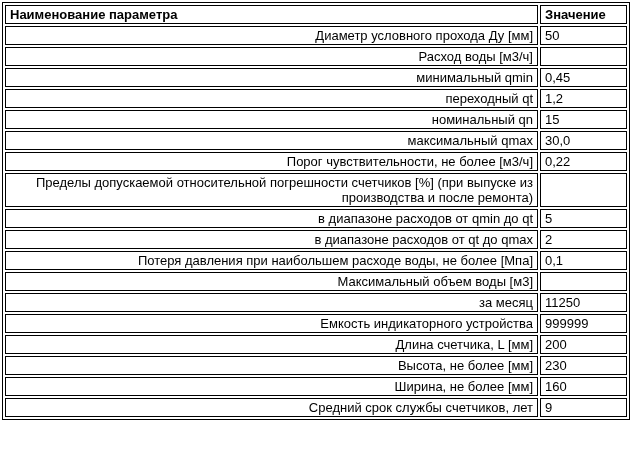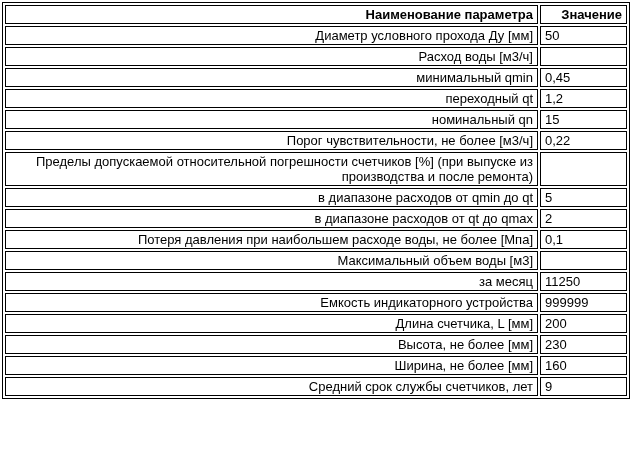"Наименование параметра" th { text-align: right -> left }
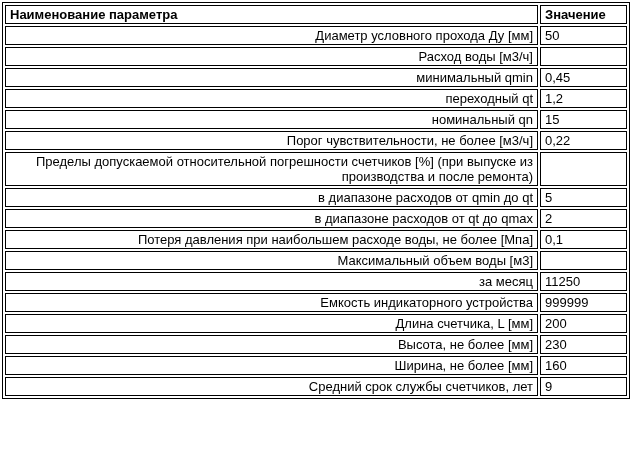"максимальный qmax" tr { html: none -> <tr> <td>максимальный qmax</td> <td>30,0</td> </tr> }
